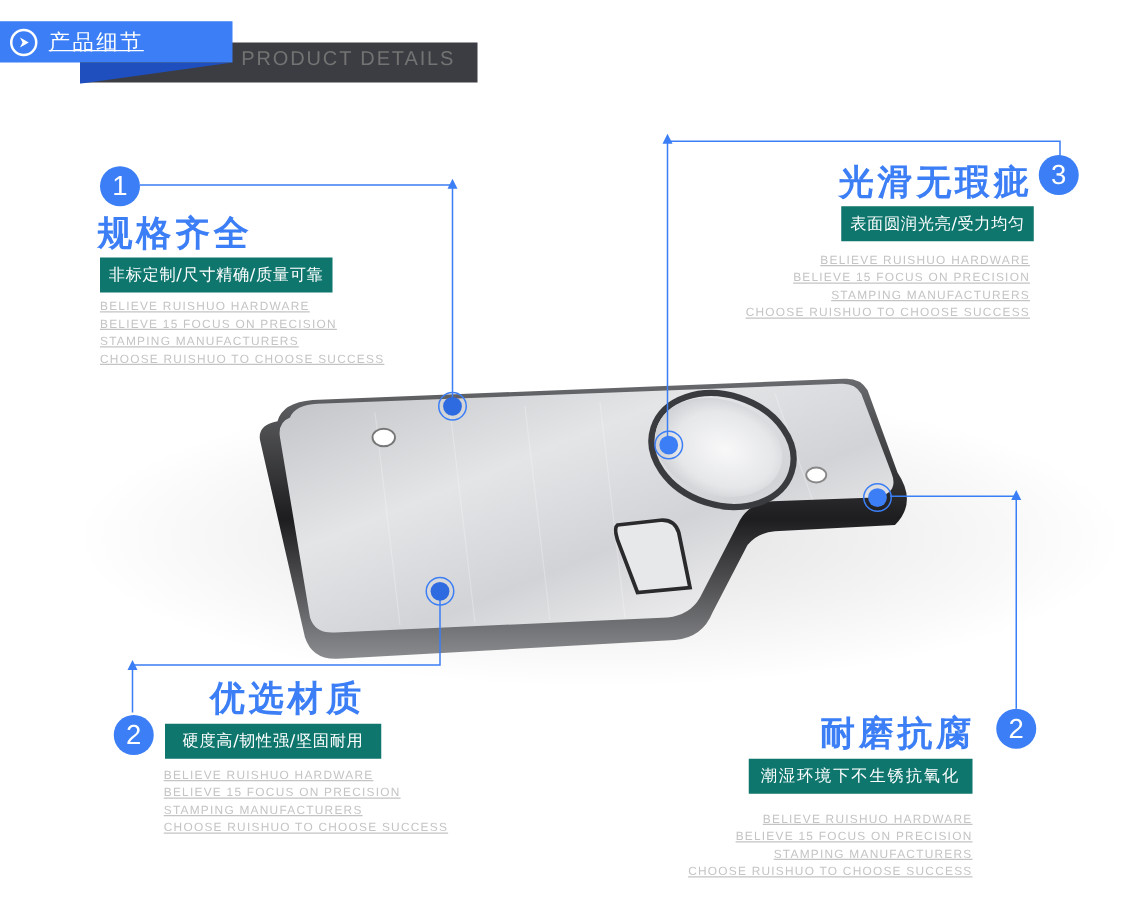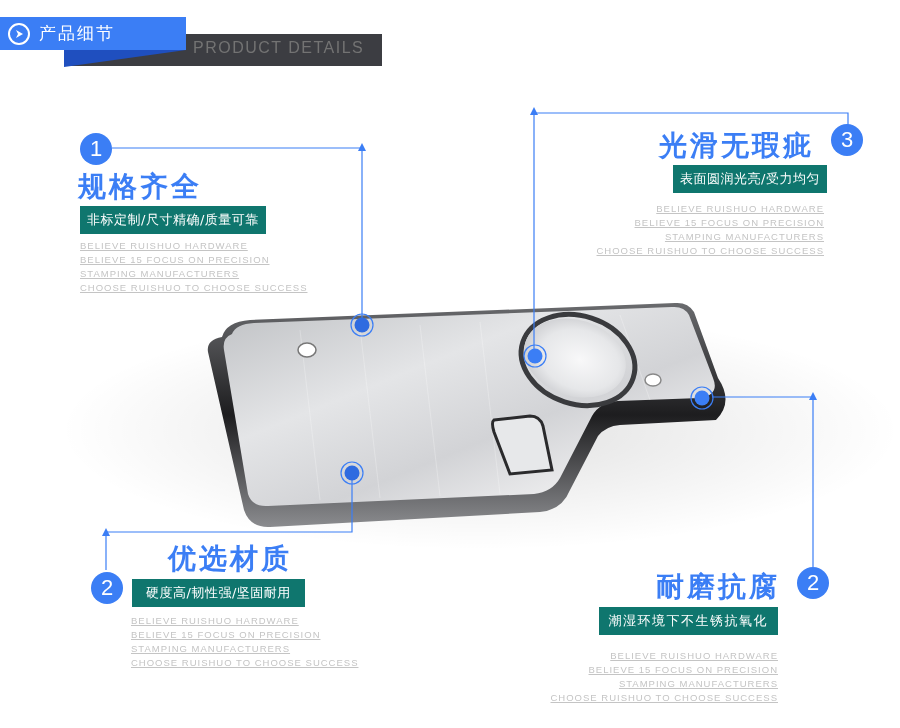"产品细节" .hdr-blue .title-cn { text-decoration: none -> underline }
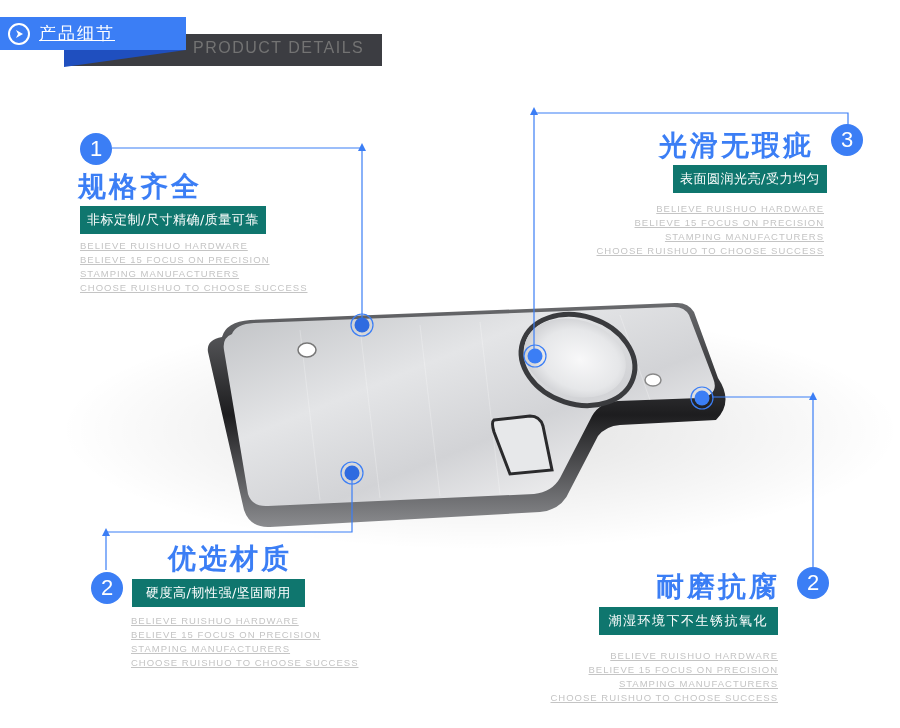"光滑无瑕疵" div.title { right: 86px -> 74px }
